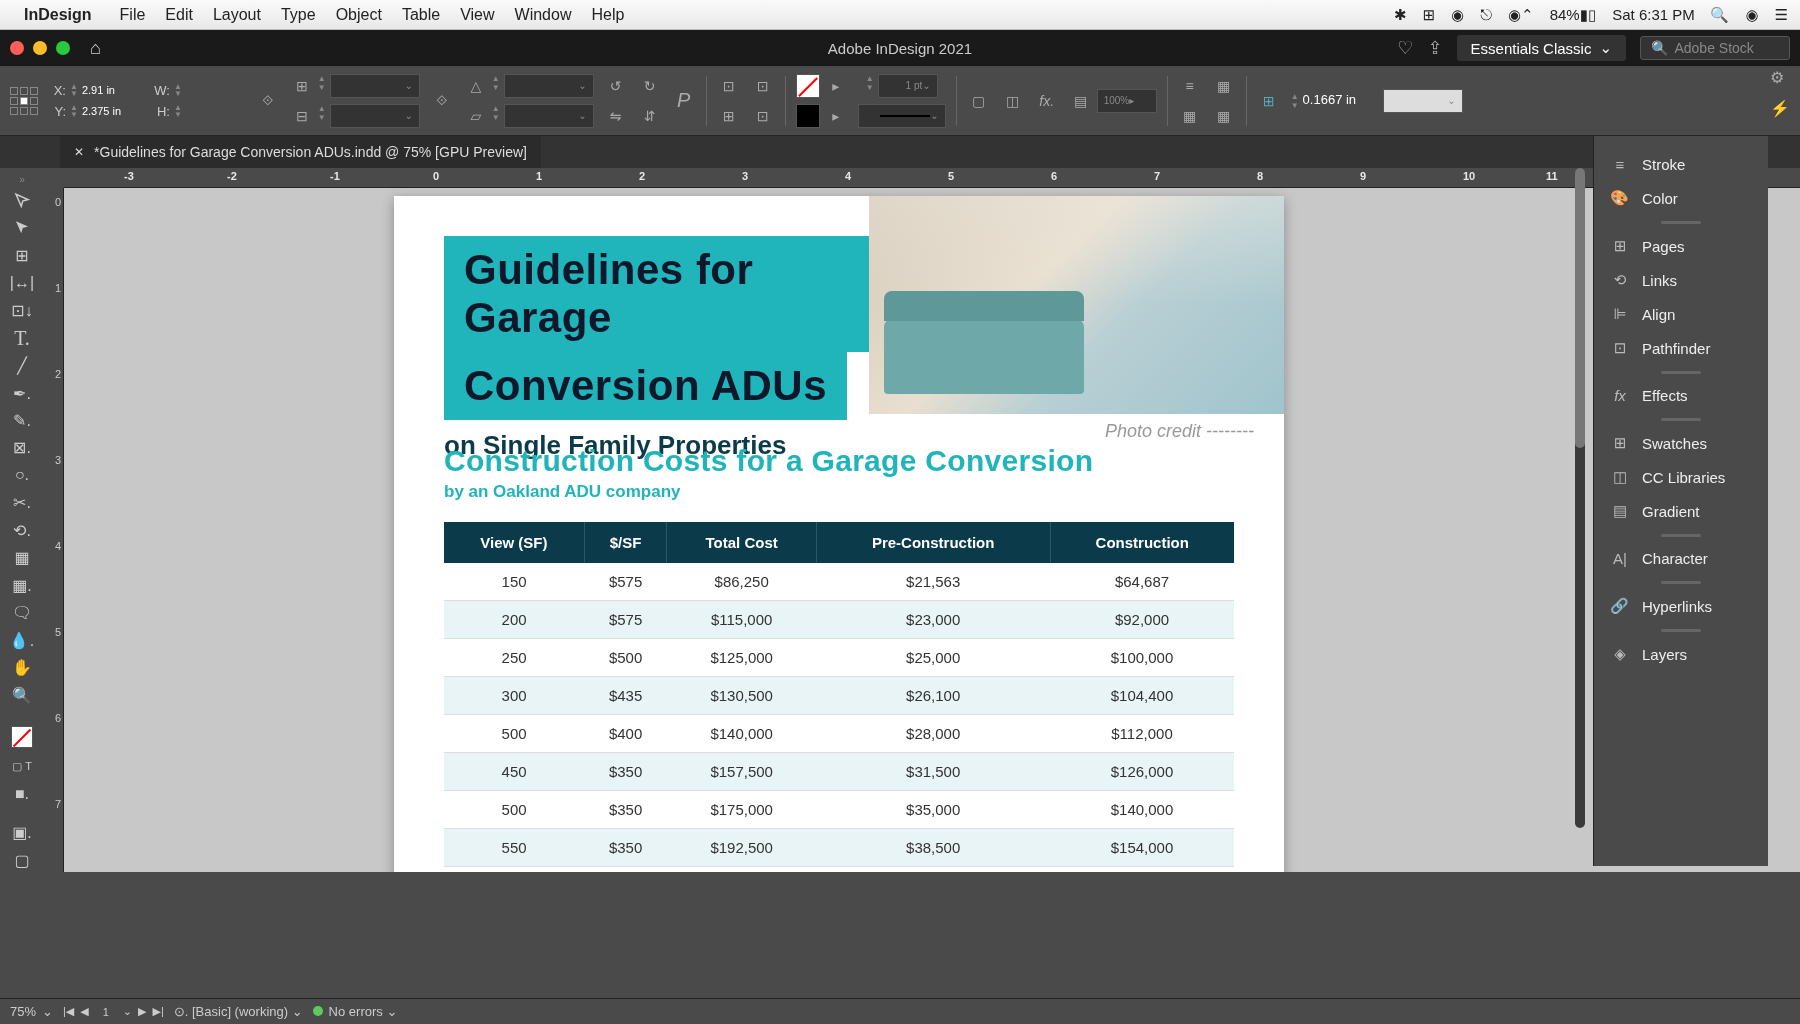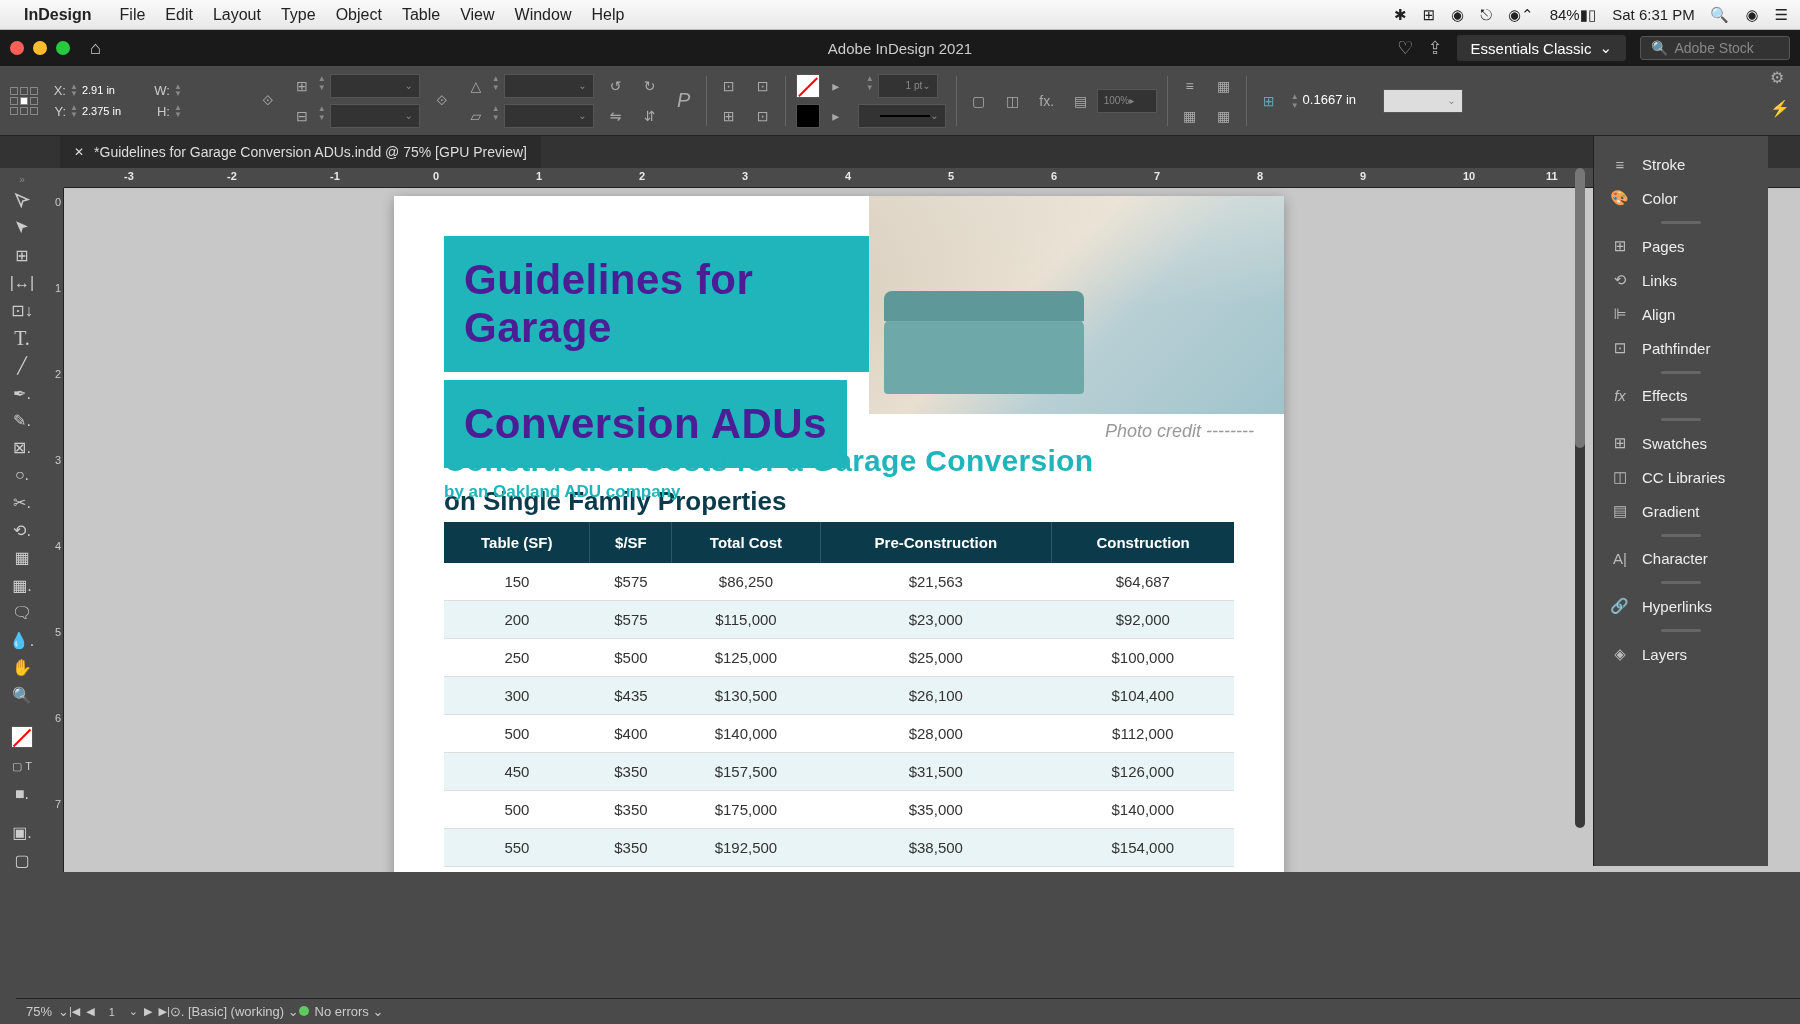"fx." span.ctrl-icon { font-style: none -> italic }
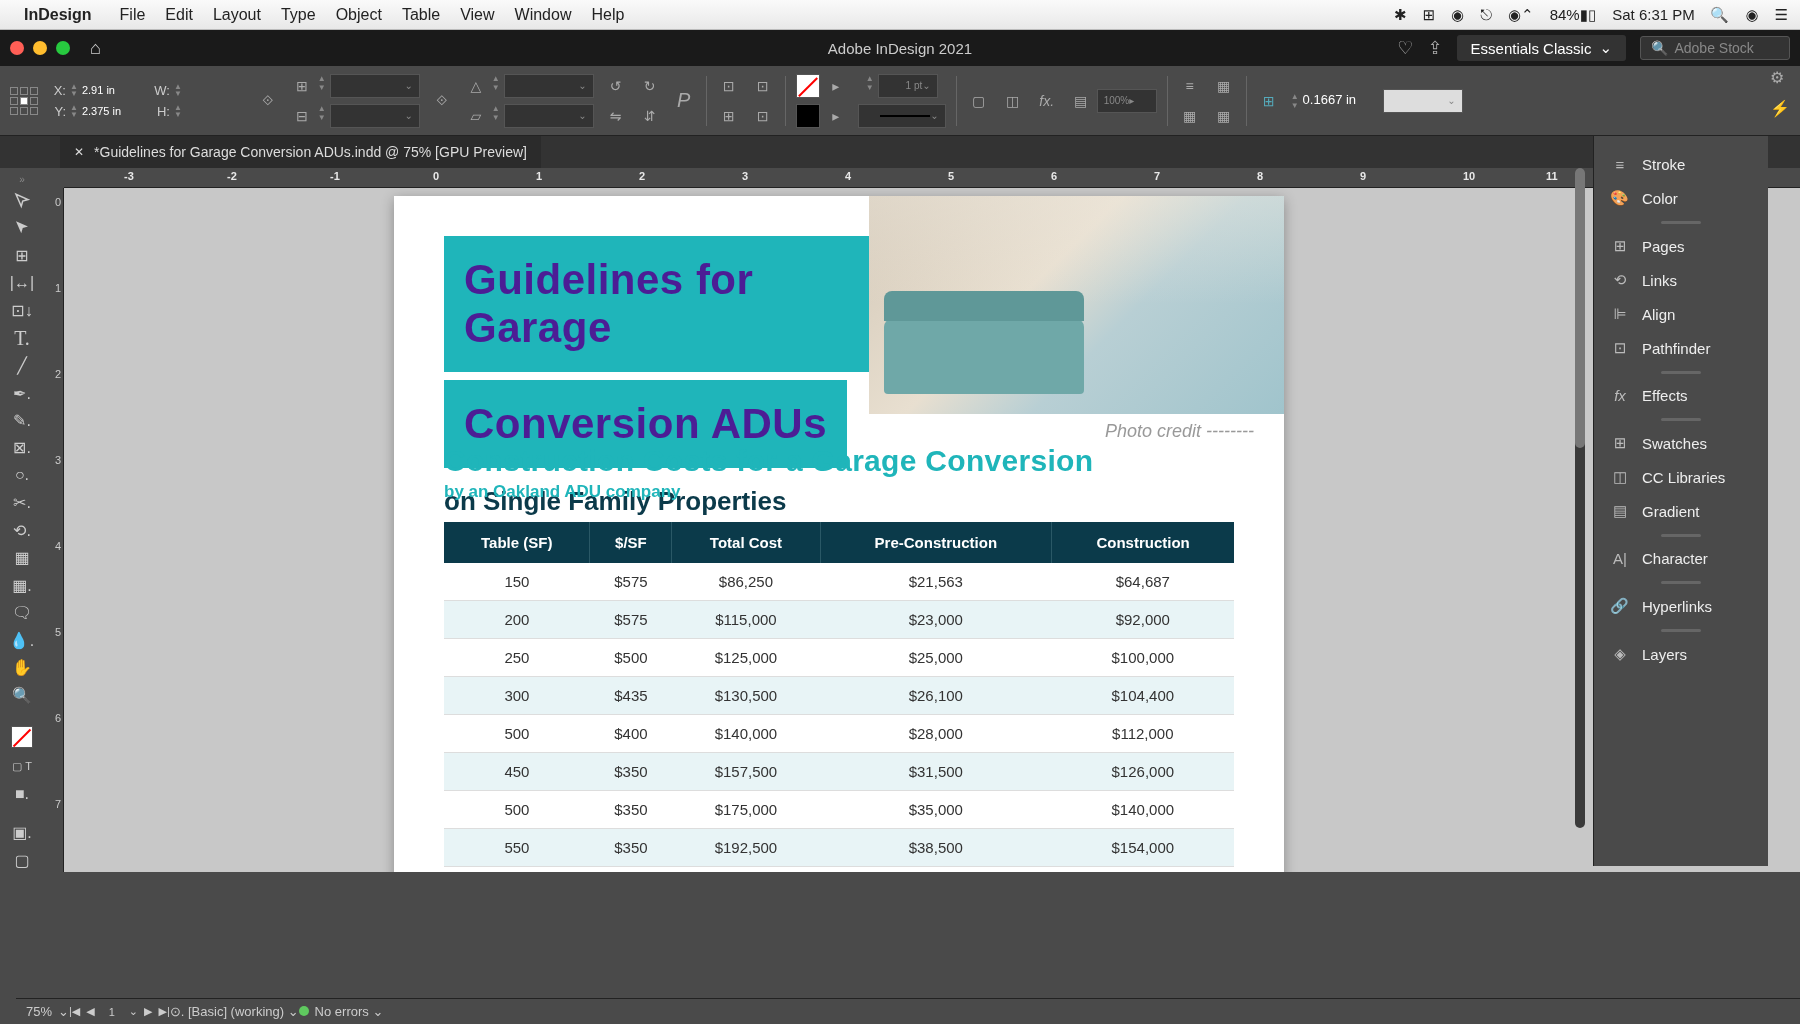"Guidelines for Garage" .title-box { color: #4c1d95 -> #0f172a; margin-bottom: 8px -> none; padding: 20px 20px -> 10px 20px }
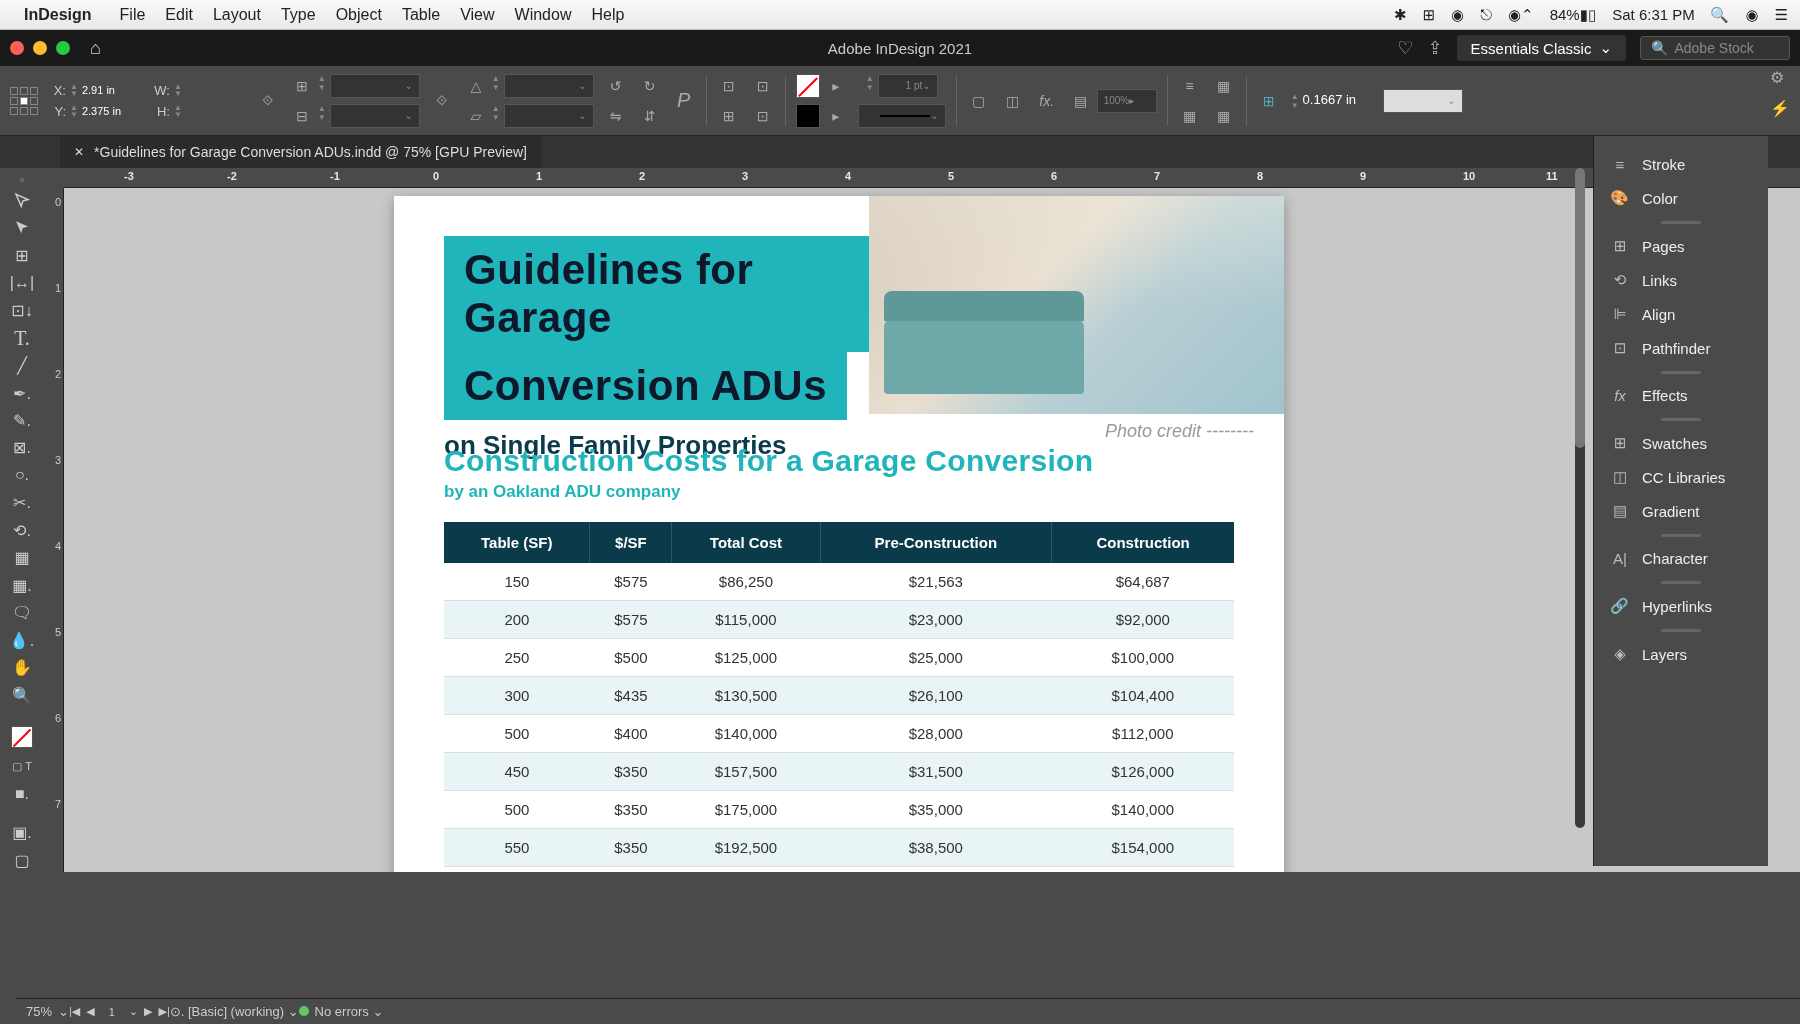"Table (SF)" th { text: Table -> View }
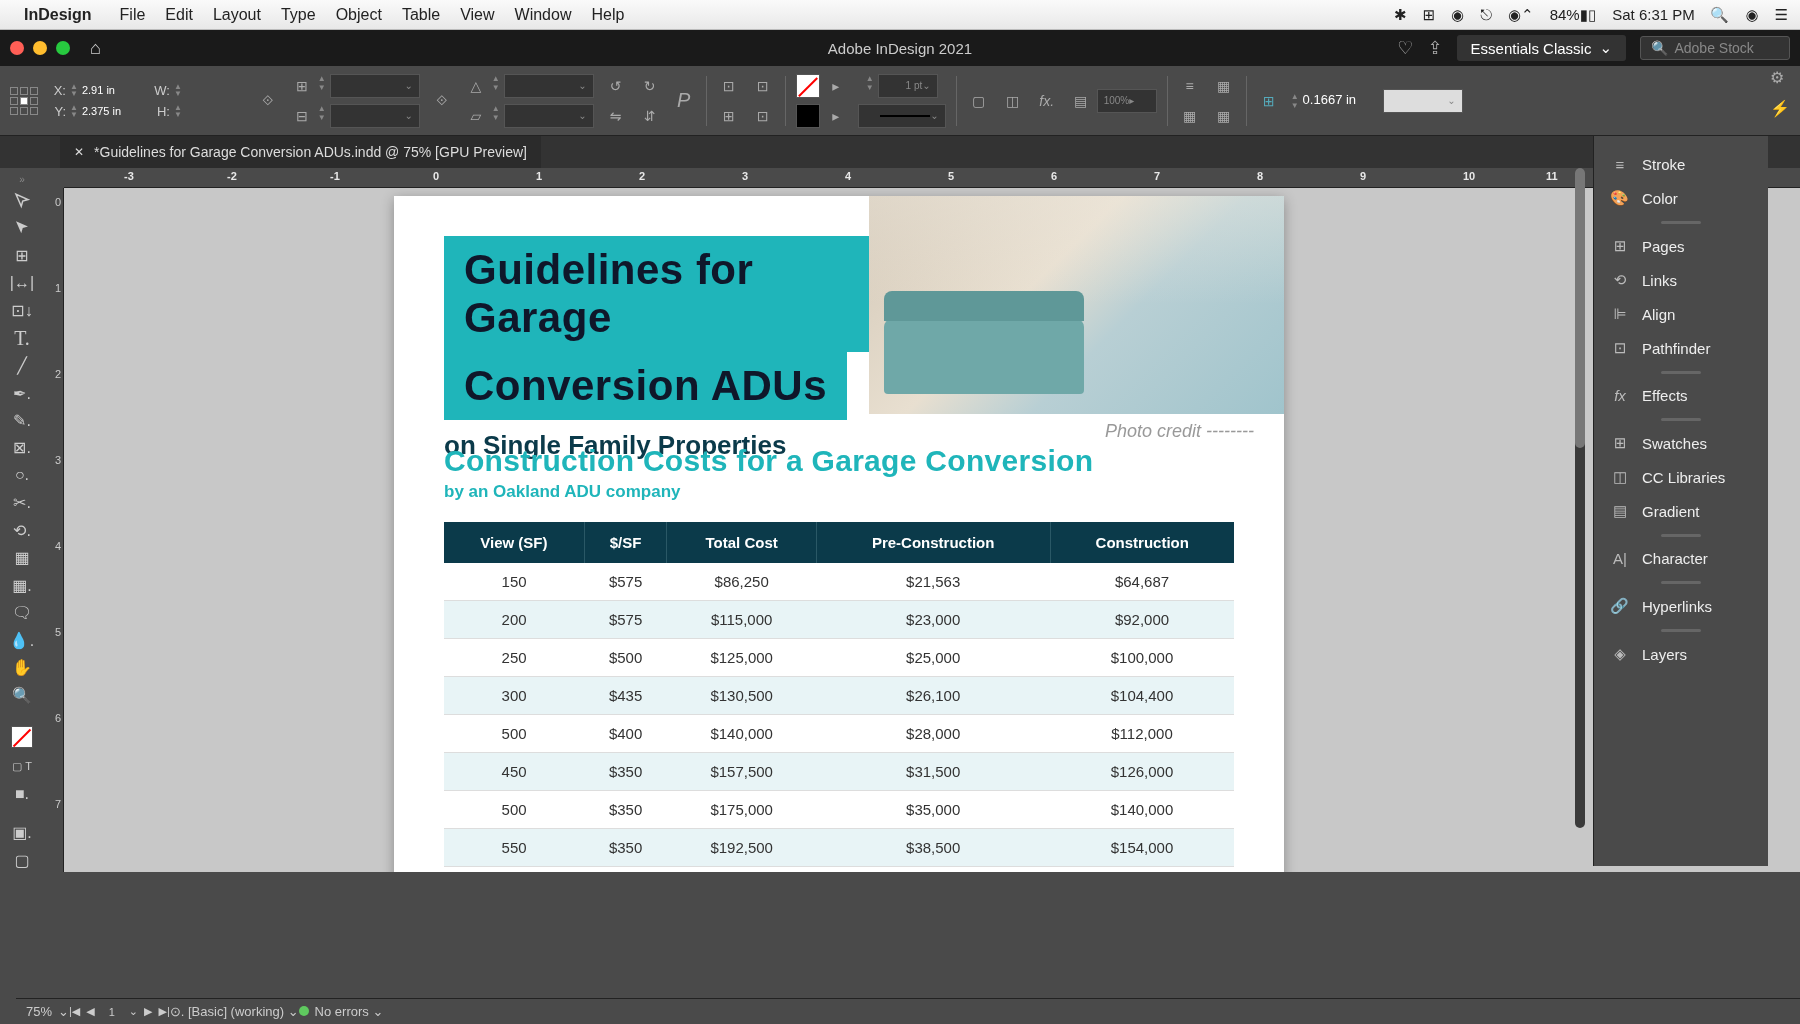"75%" .statusbar { gap: none -> 10px; left: 16px -> 0 }
